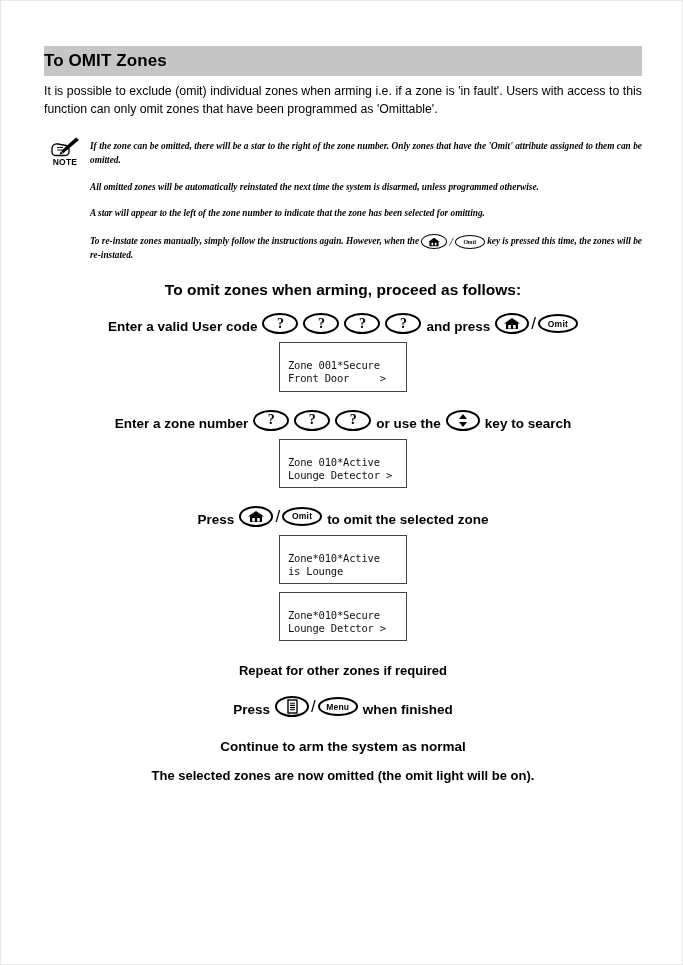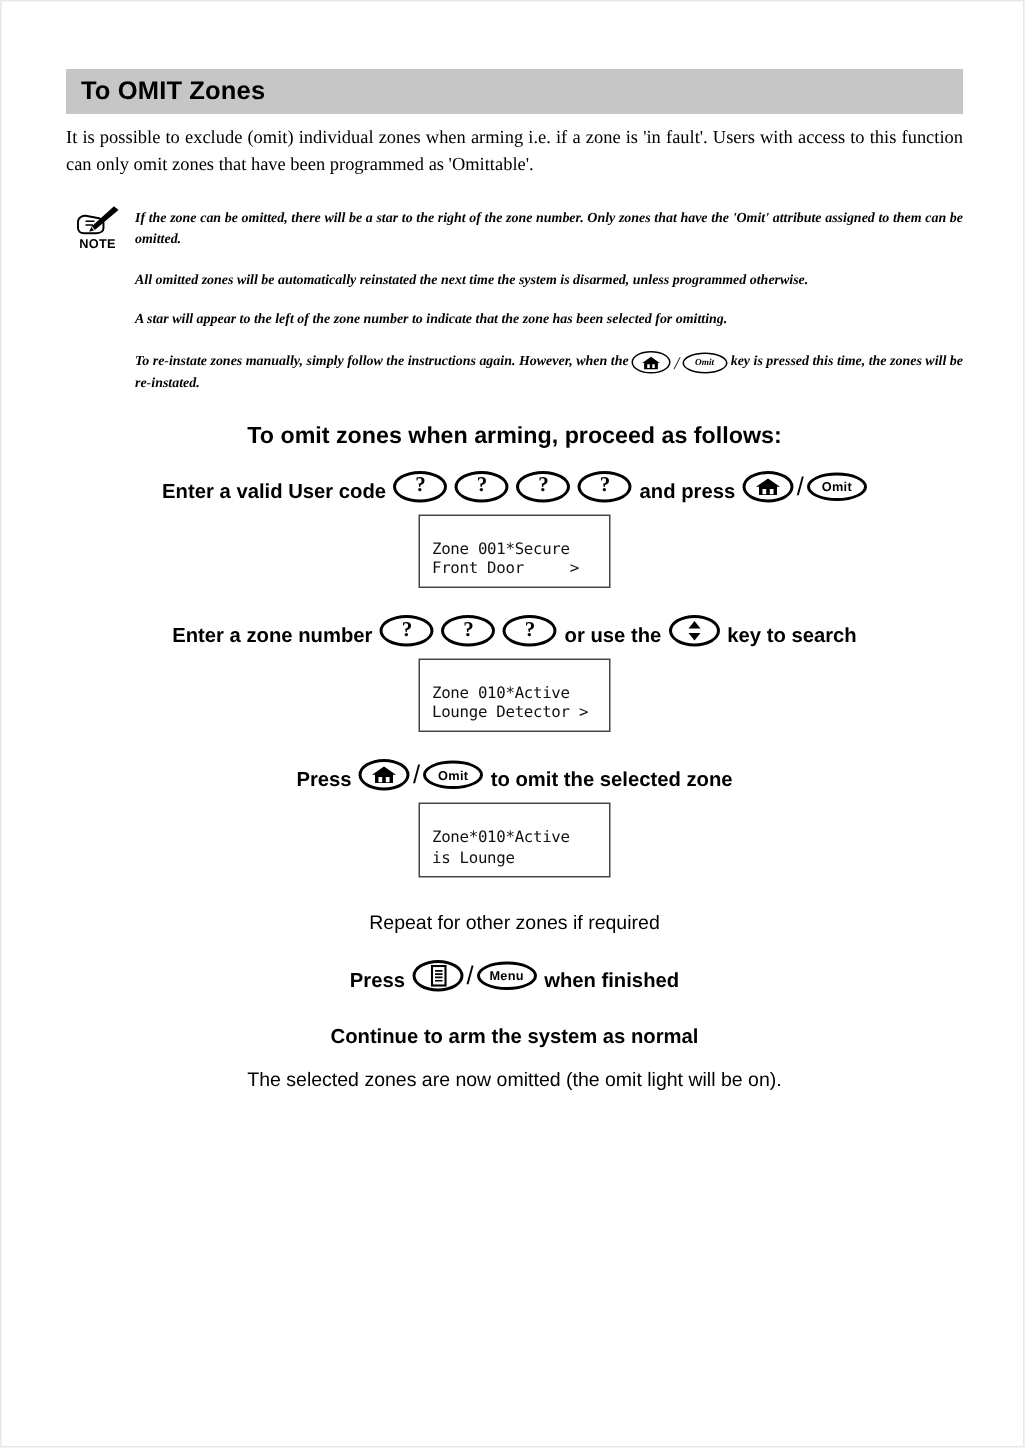"To OMIT Zones" .title-bar { padding-left: 10px -> 0 }
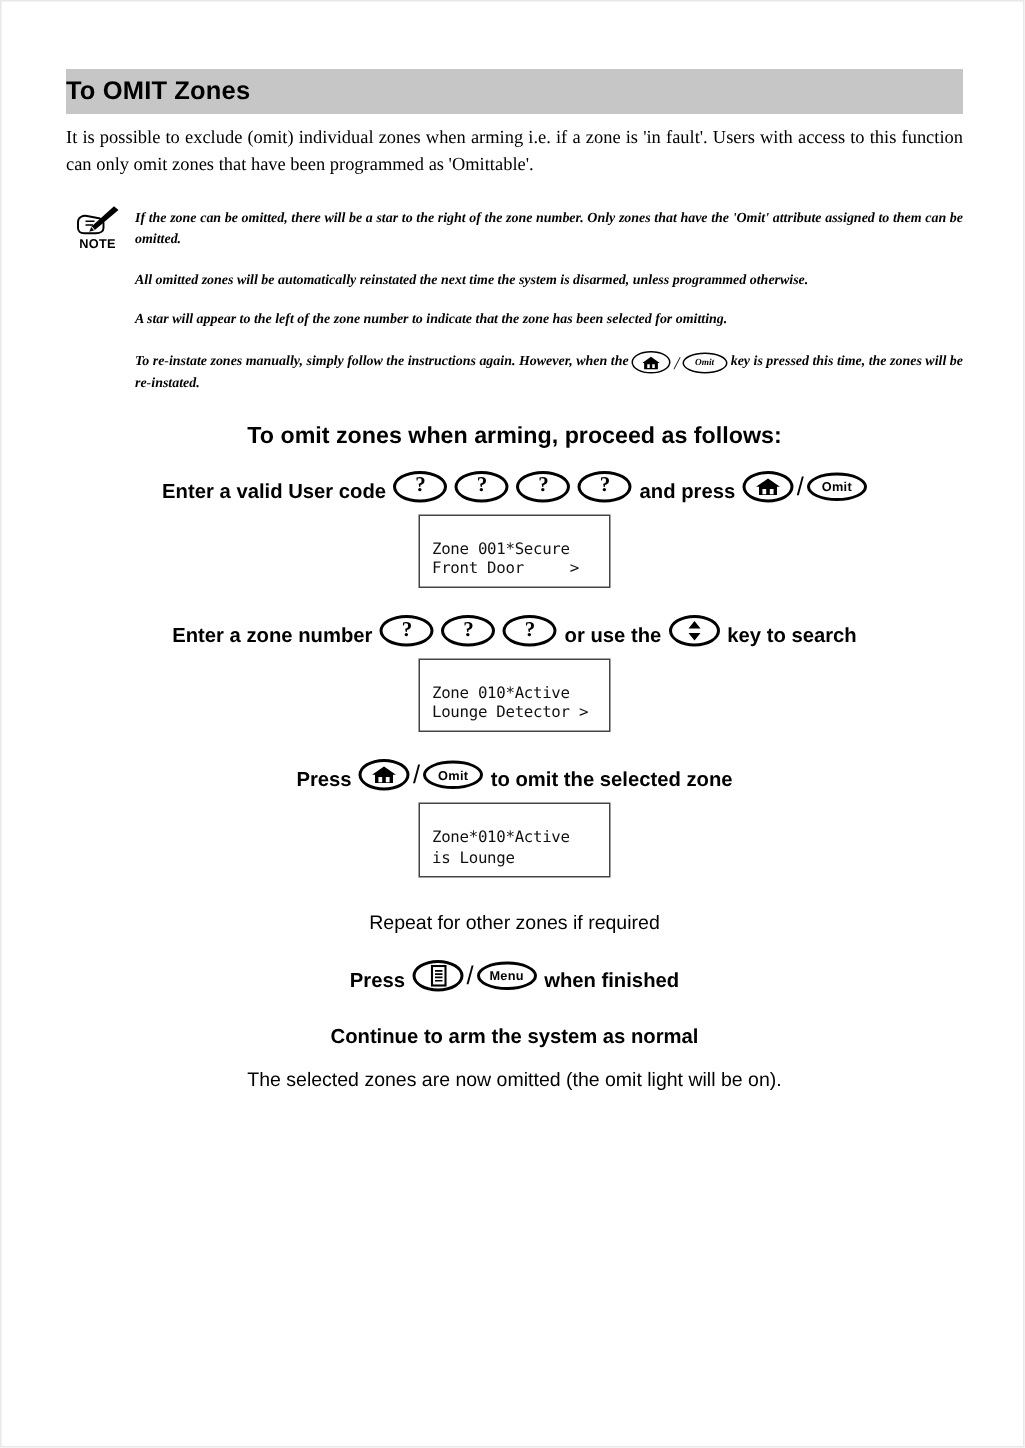"It is possible to exclude" .intro { font-family: Liberation Serif, serif -> none }
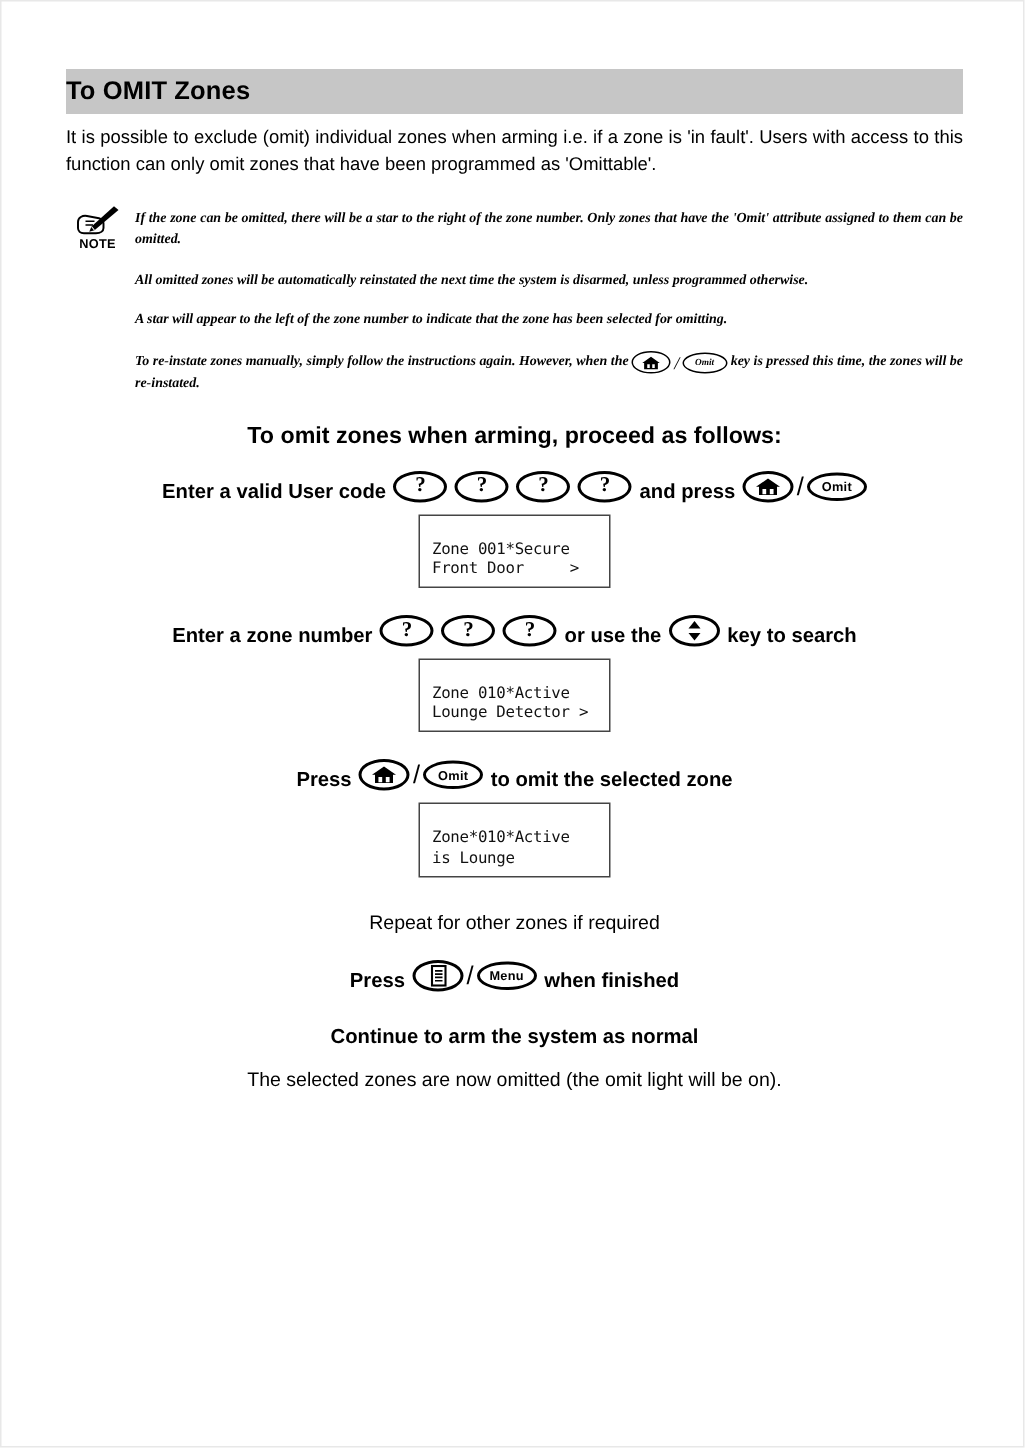"Zone*010*Secure" div.lcd-wrap { html: none -> <div> <div> <div>Zone*010*Secure</div> <div>Lounge Detctor &gt;</div> </div> </div> }
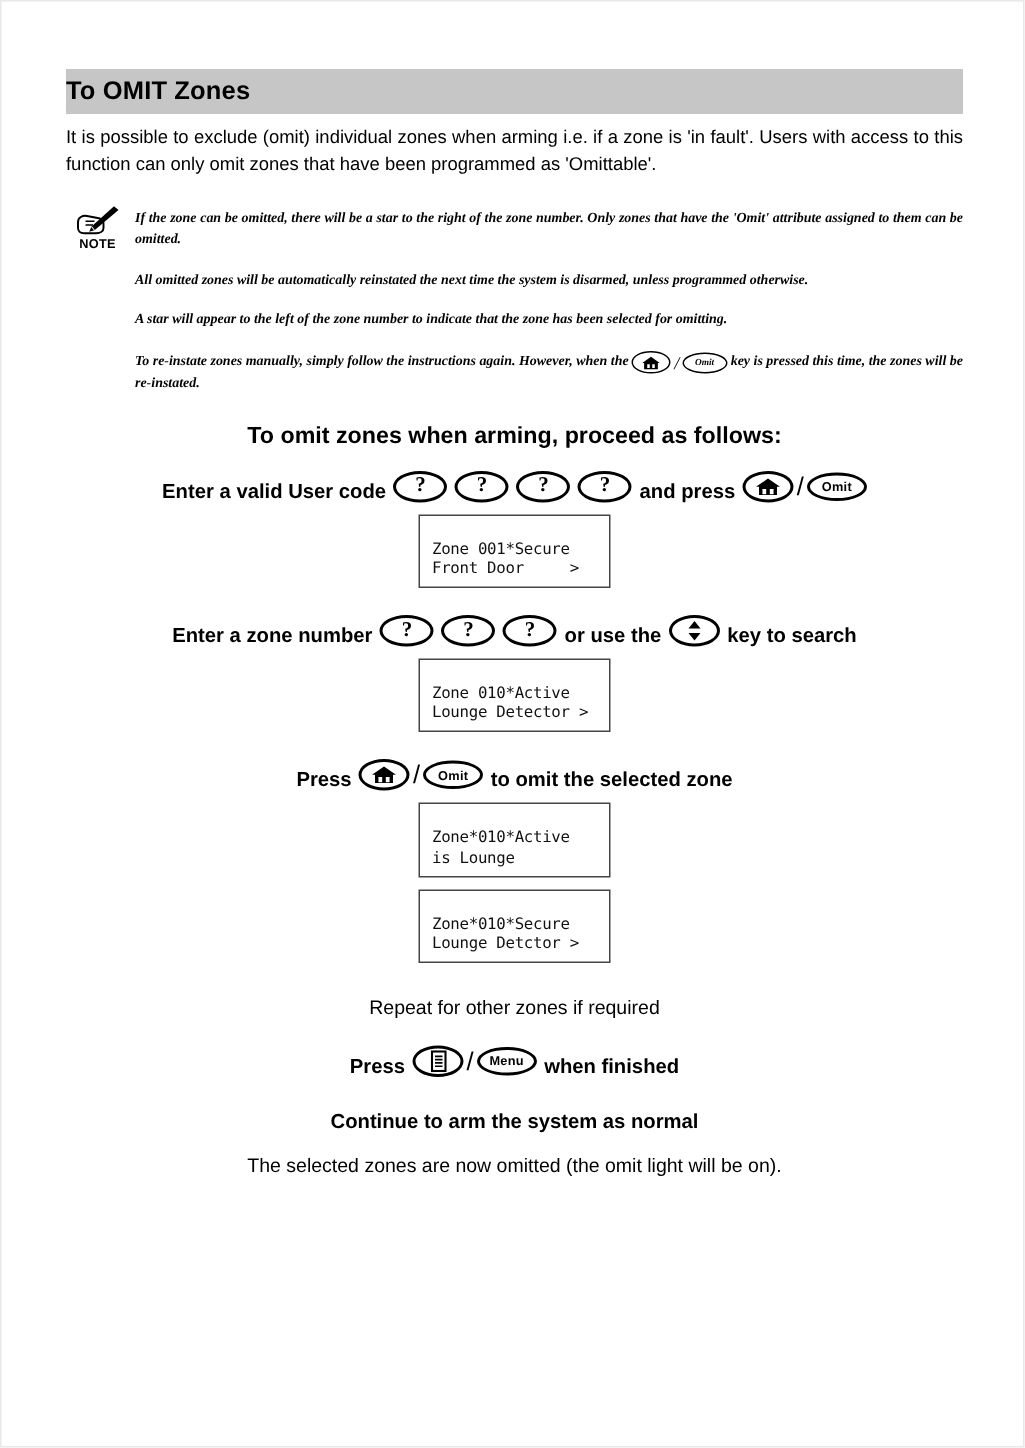"Repeat for other zones if" .step-line.plain { font-weight: normal -> bold }
